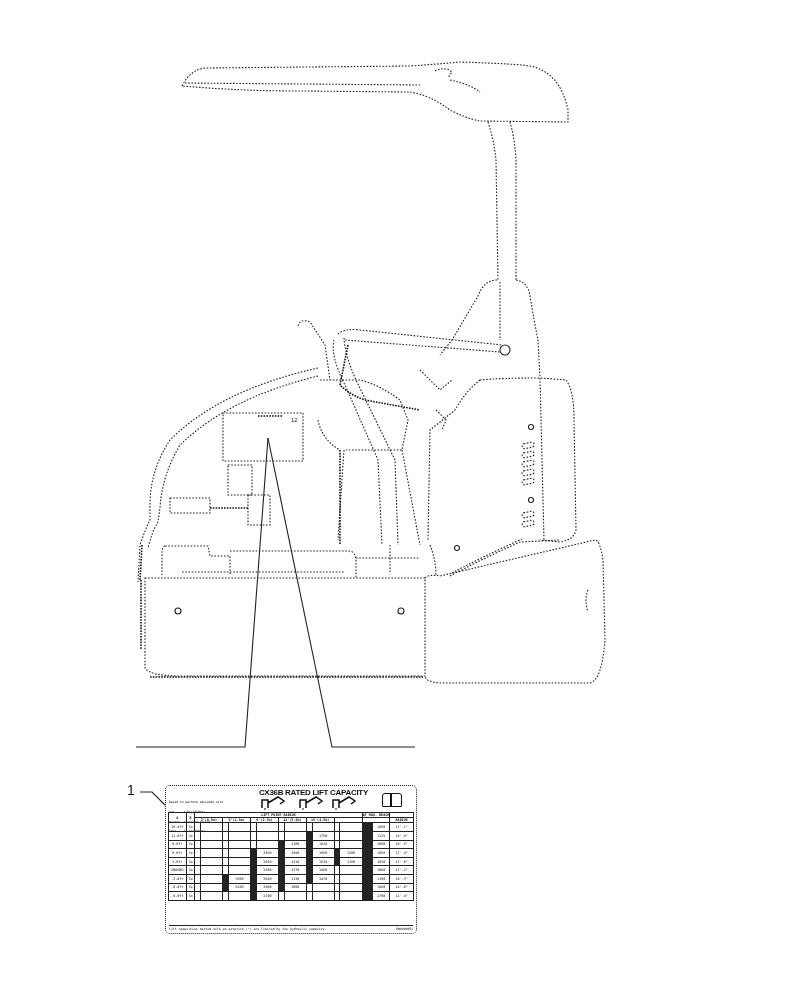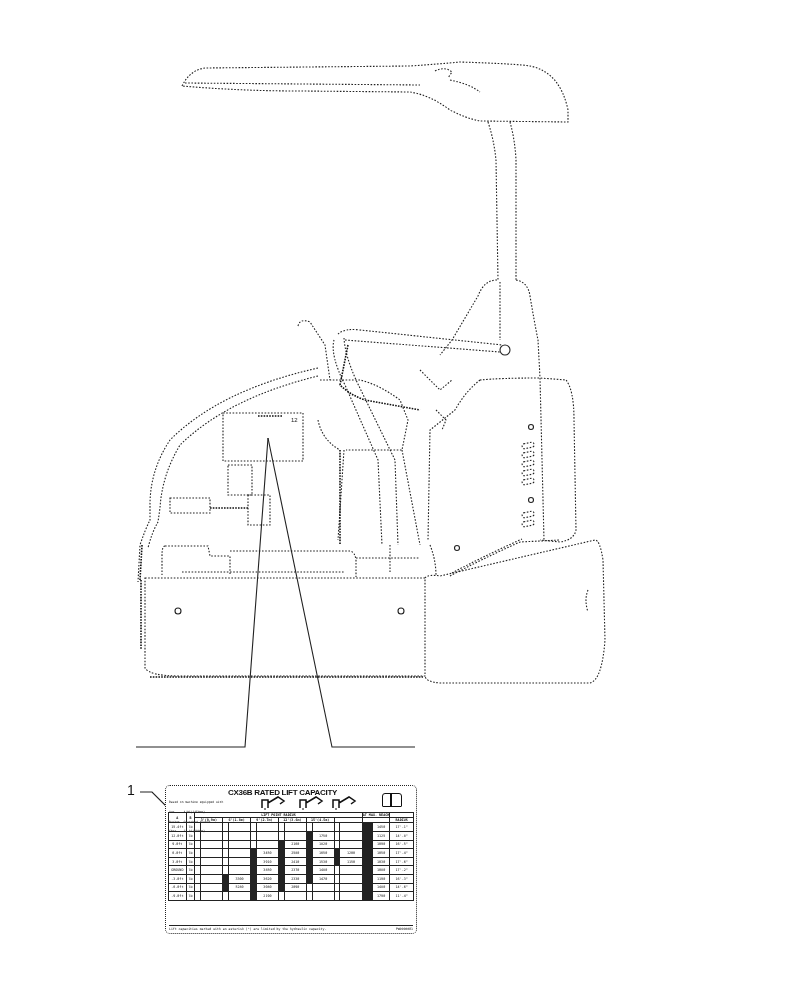"CX36B RATED LIFT CAPACITY" .decal-title { text-align: left -> right }
